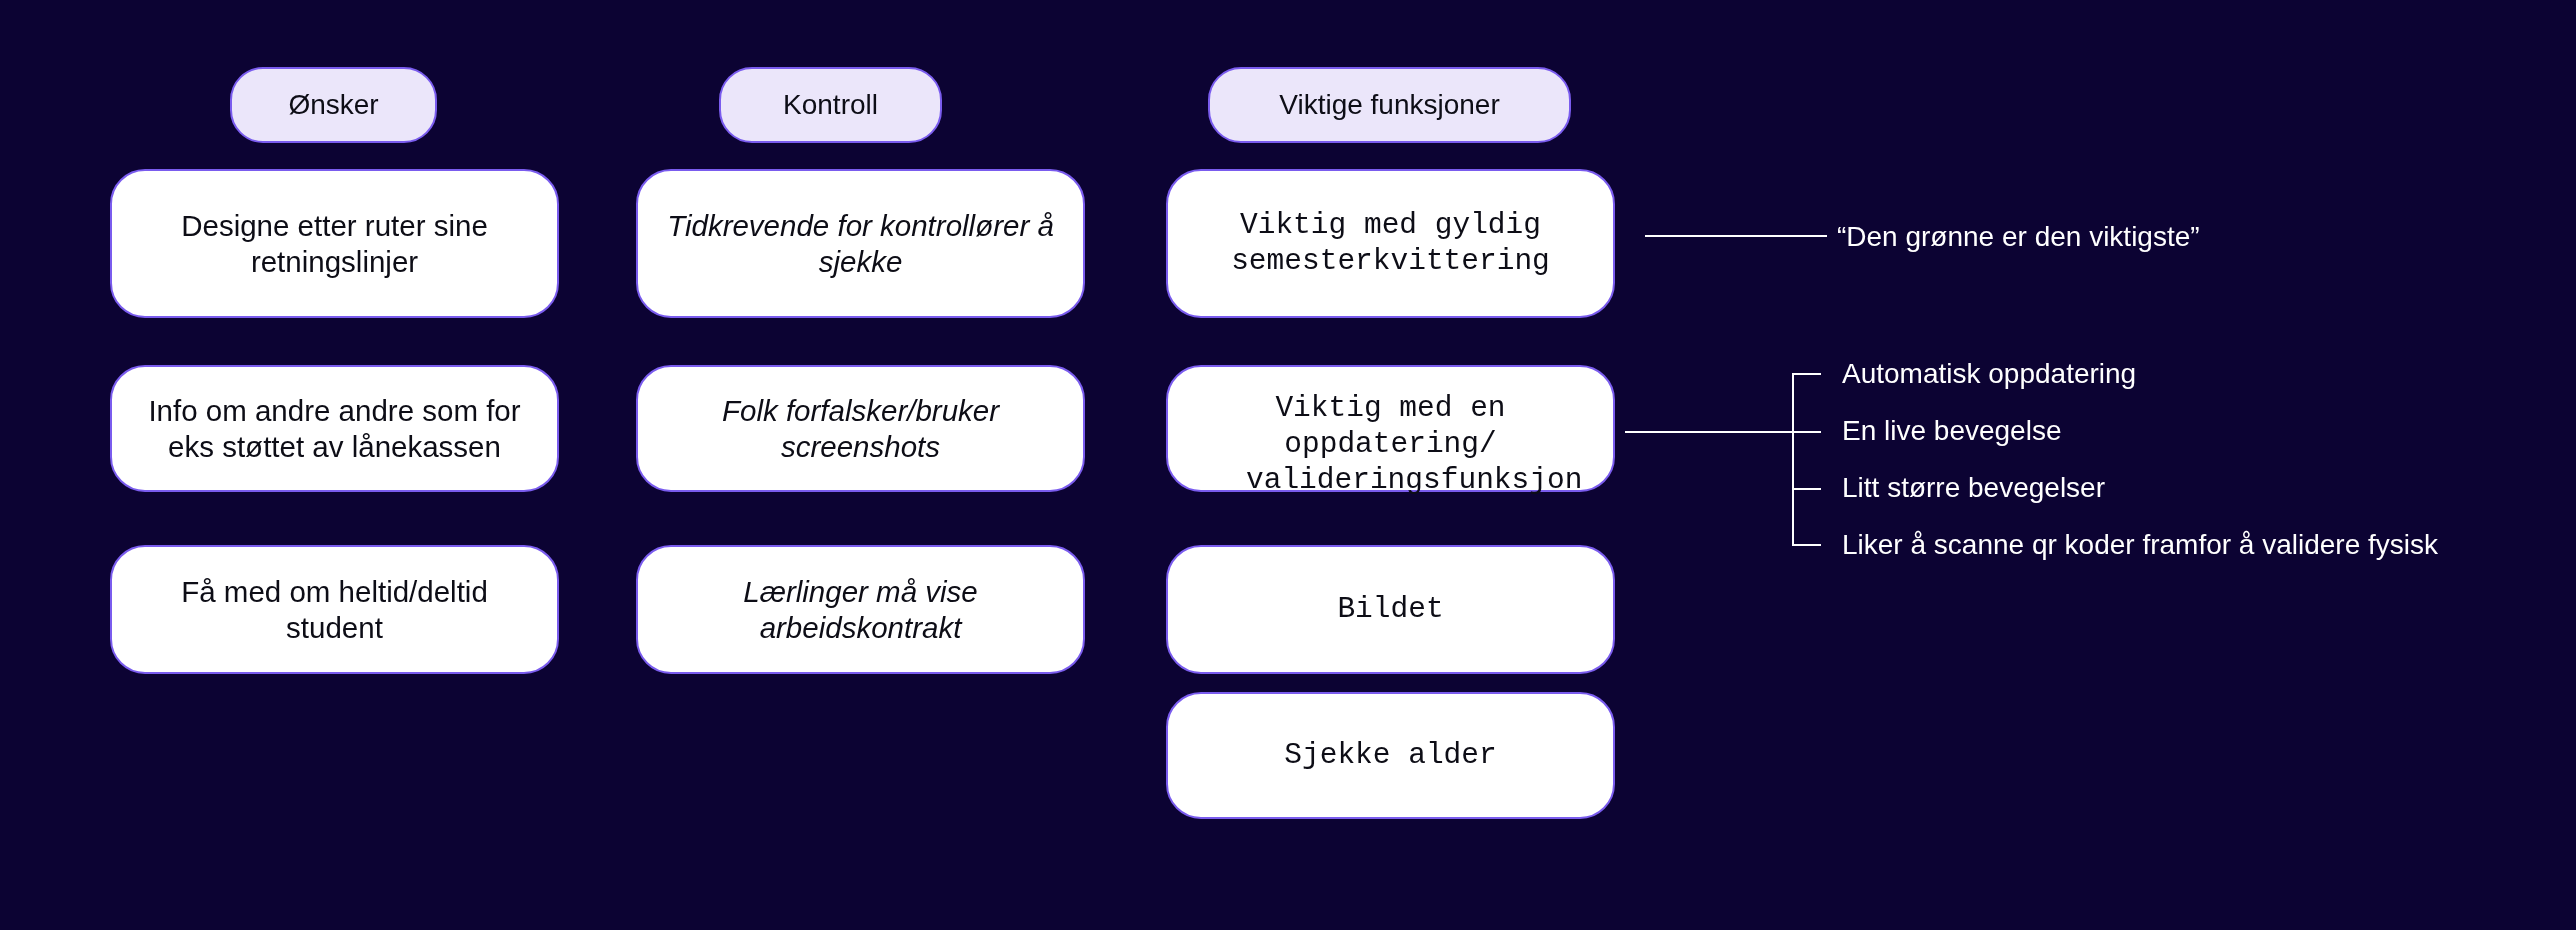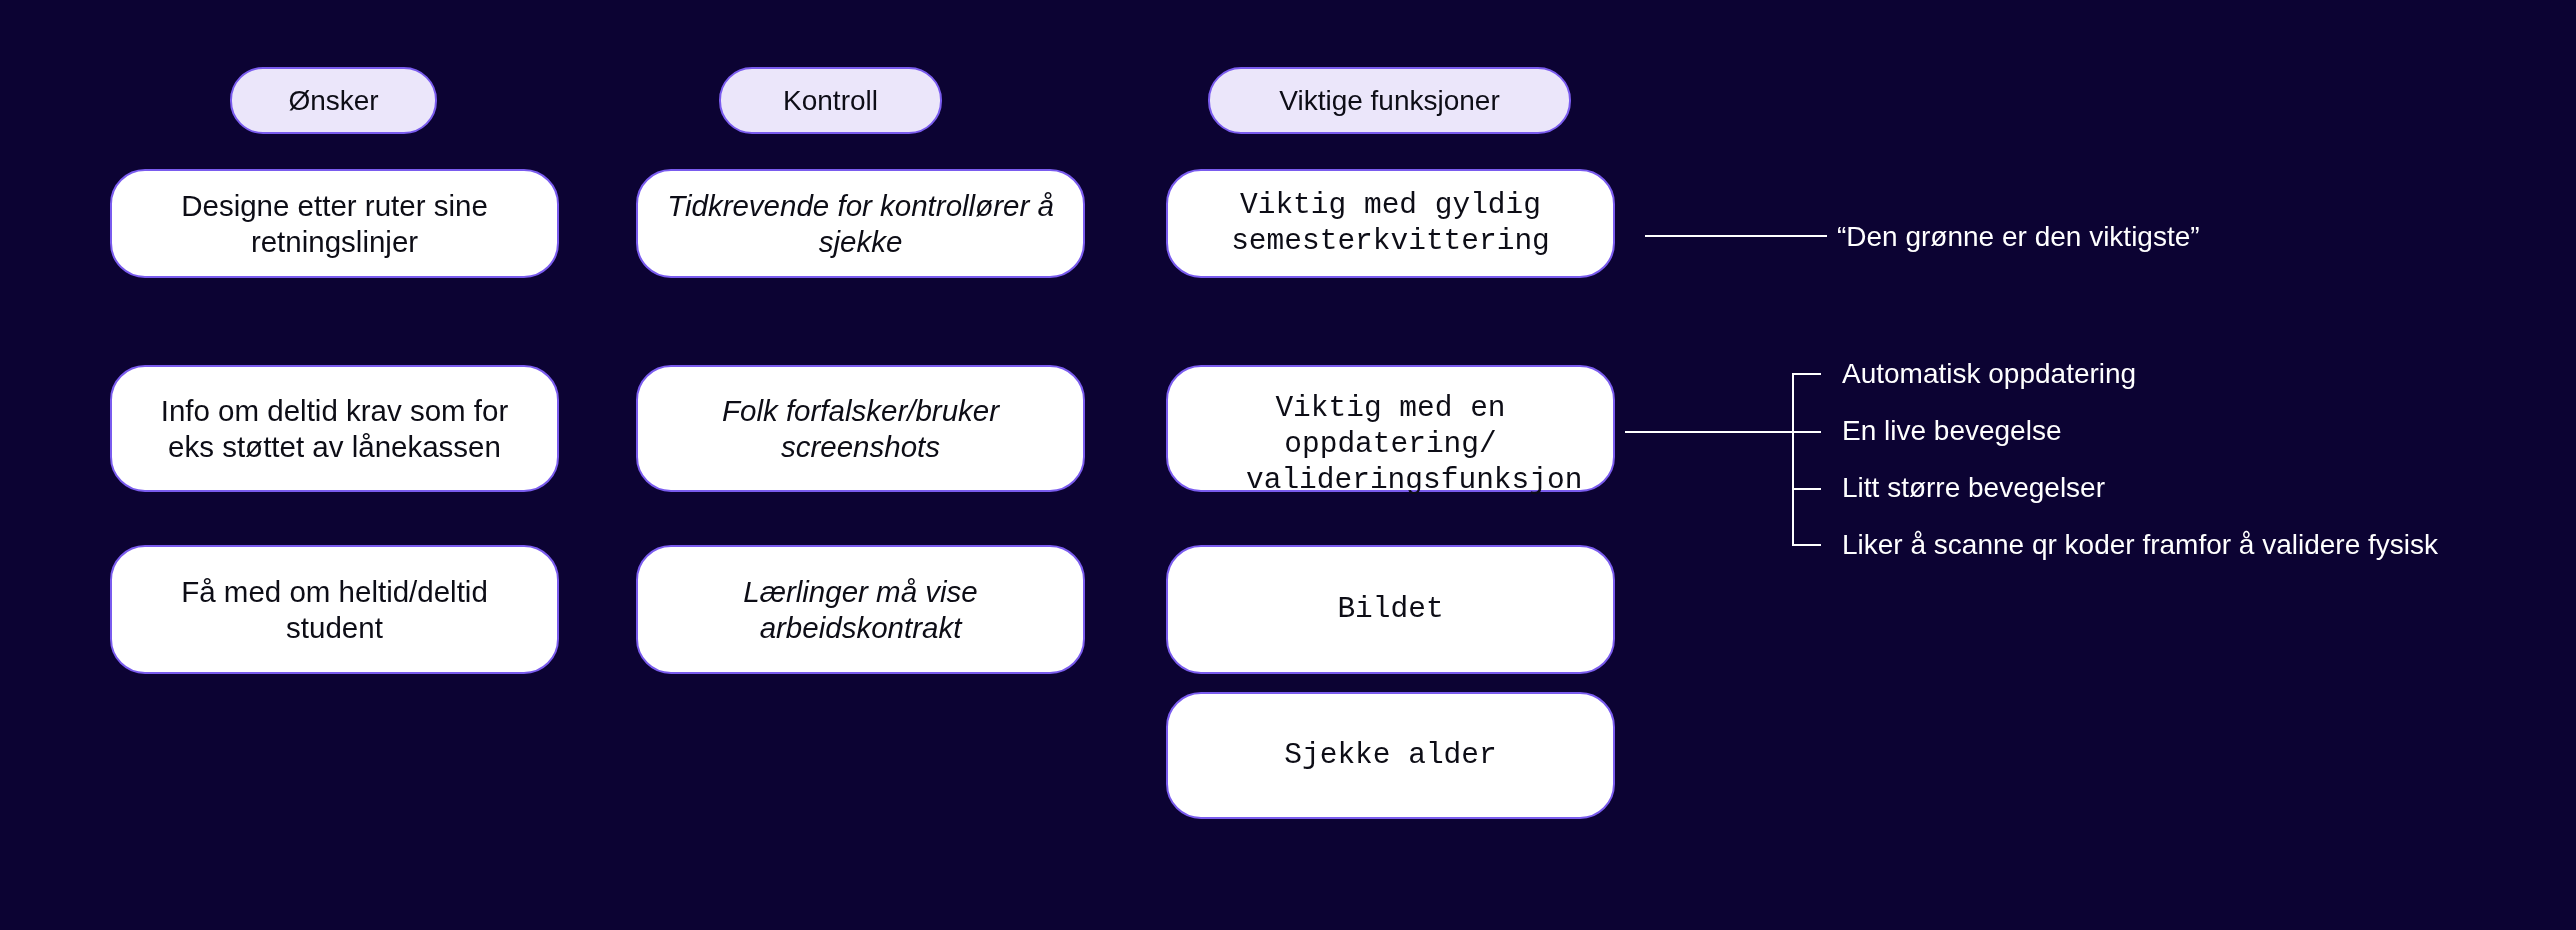"Ønsker" .pill { height: 67px -> 76px }
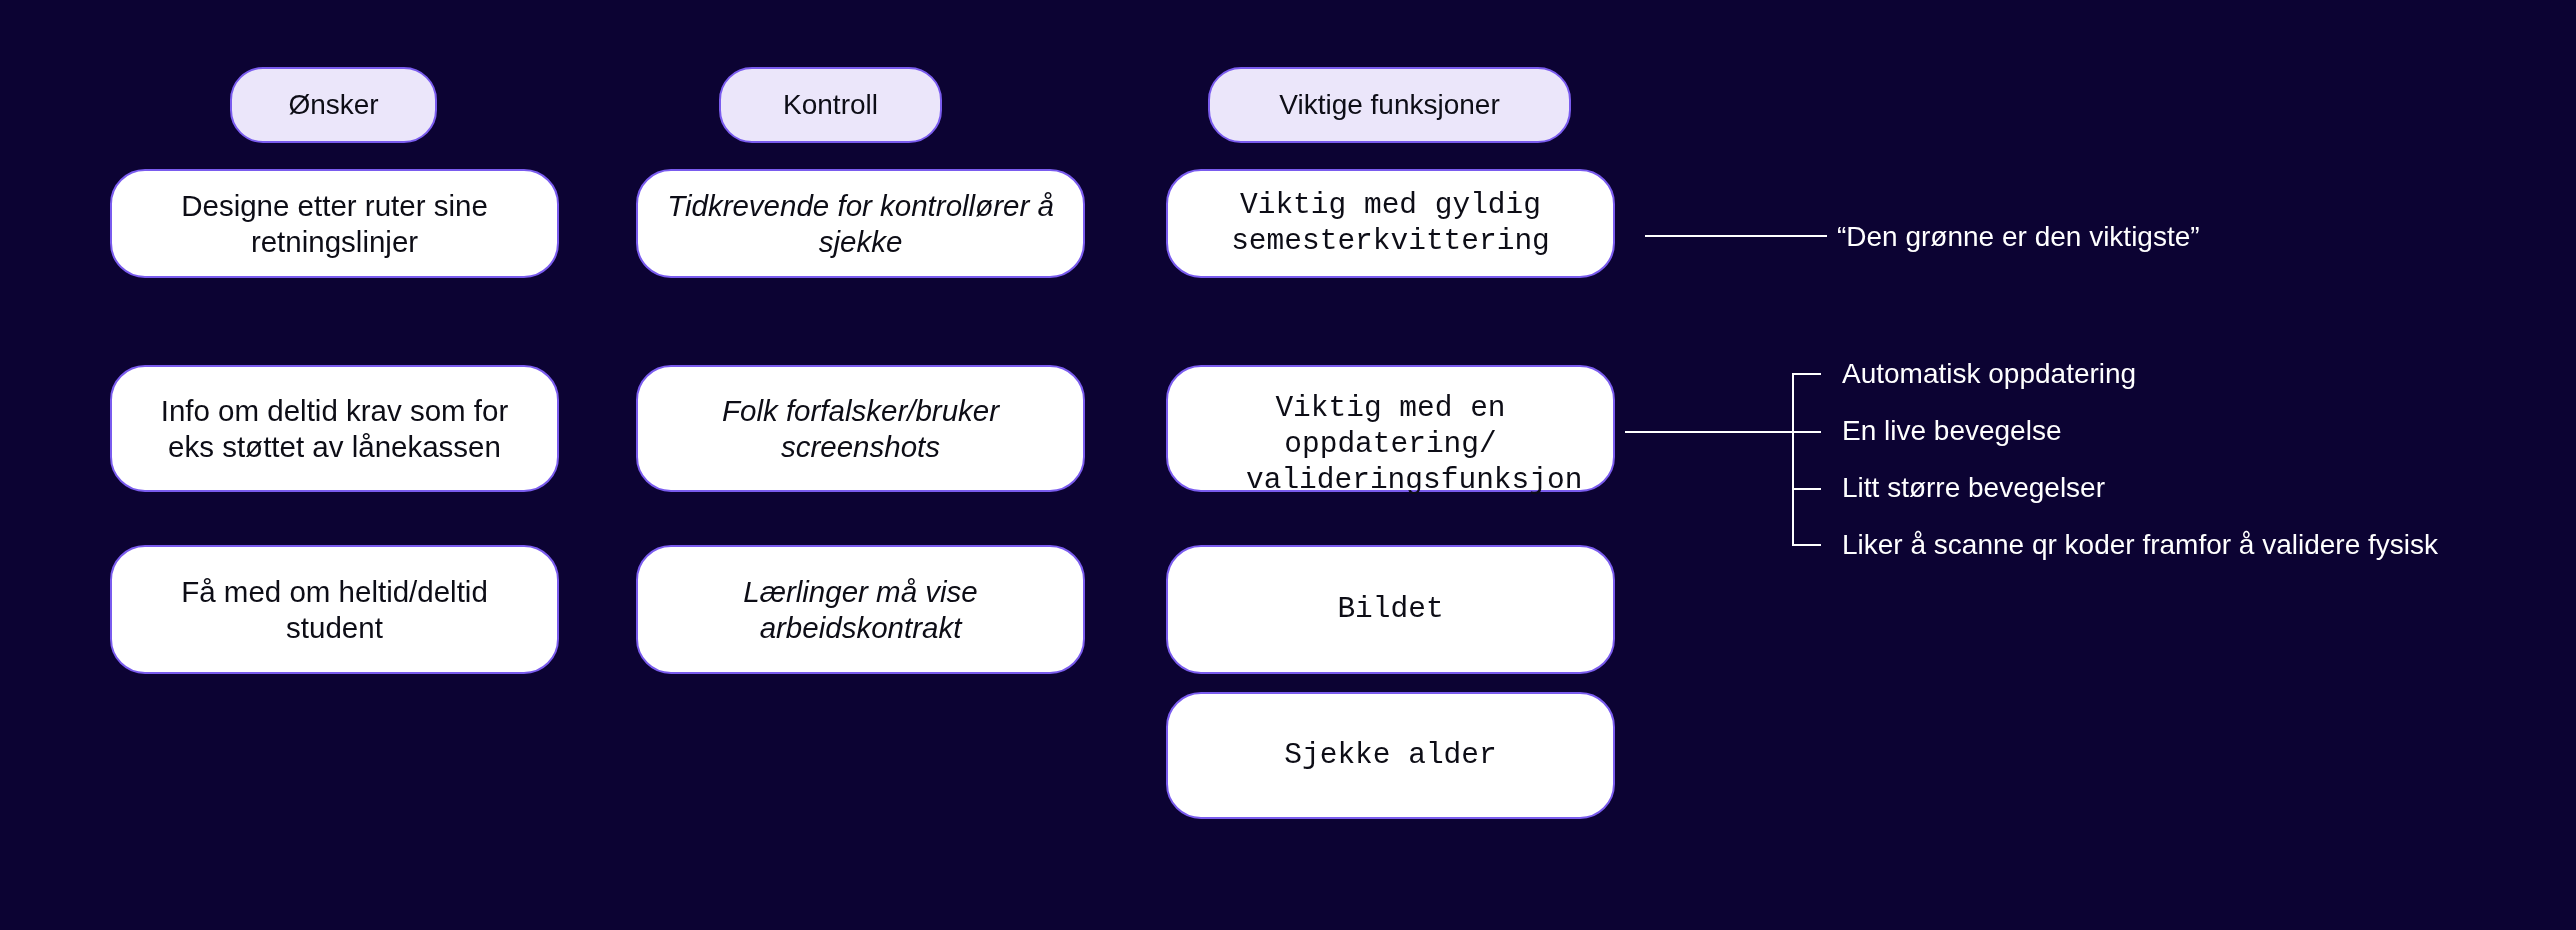"Designe etter ruter sine retningslinjer" .row-1 { height: 109px -> 149px }
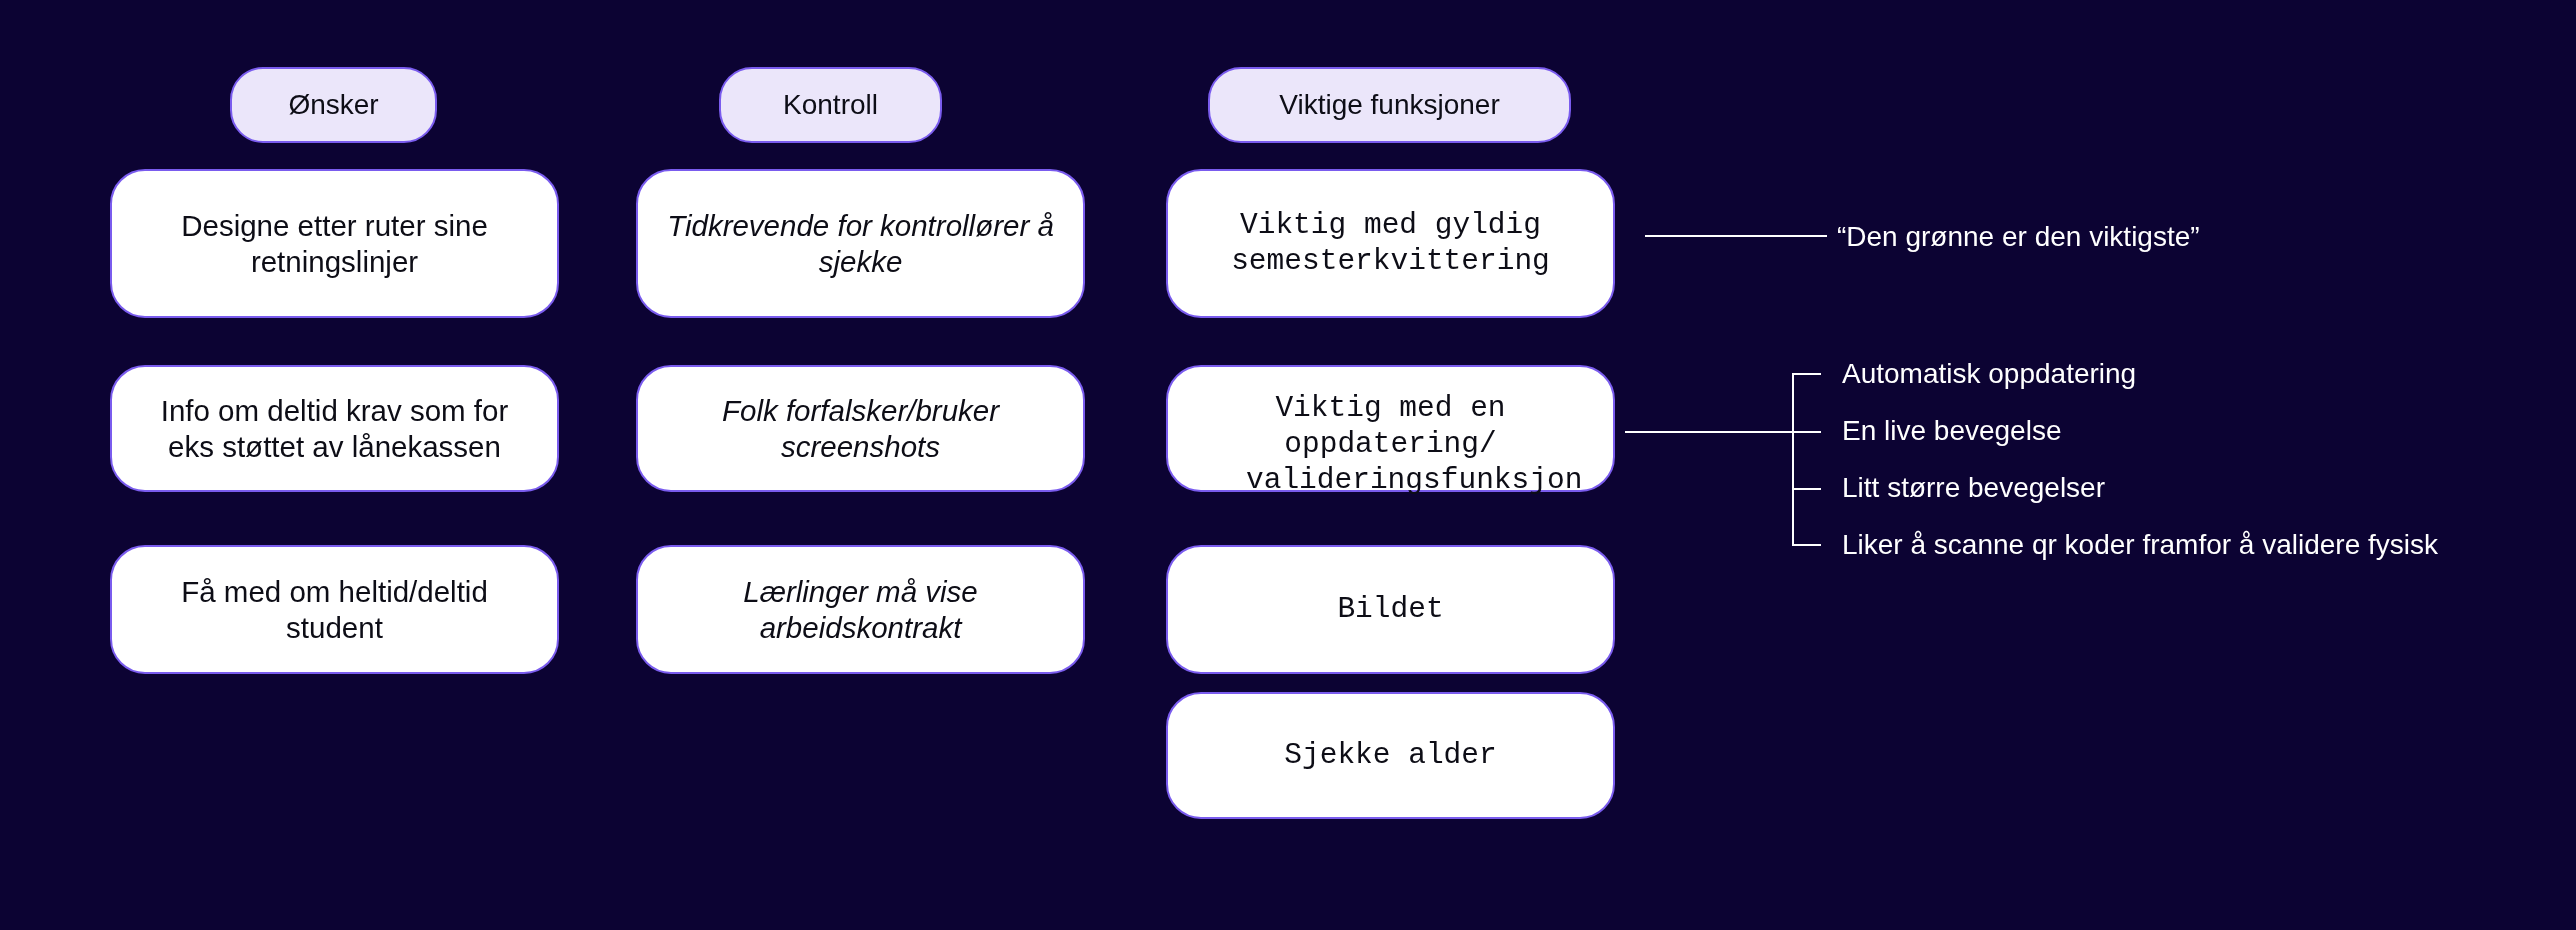"Info om deltid krav som" div.inner { text: deltid krav -> andre andre }
